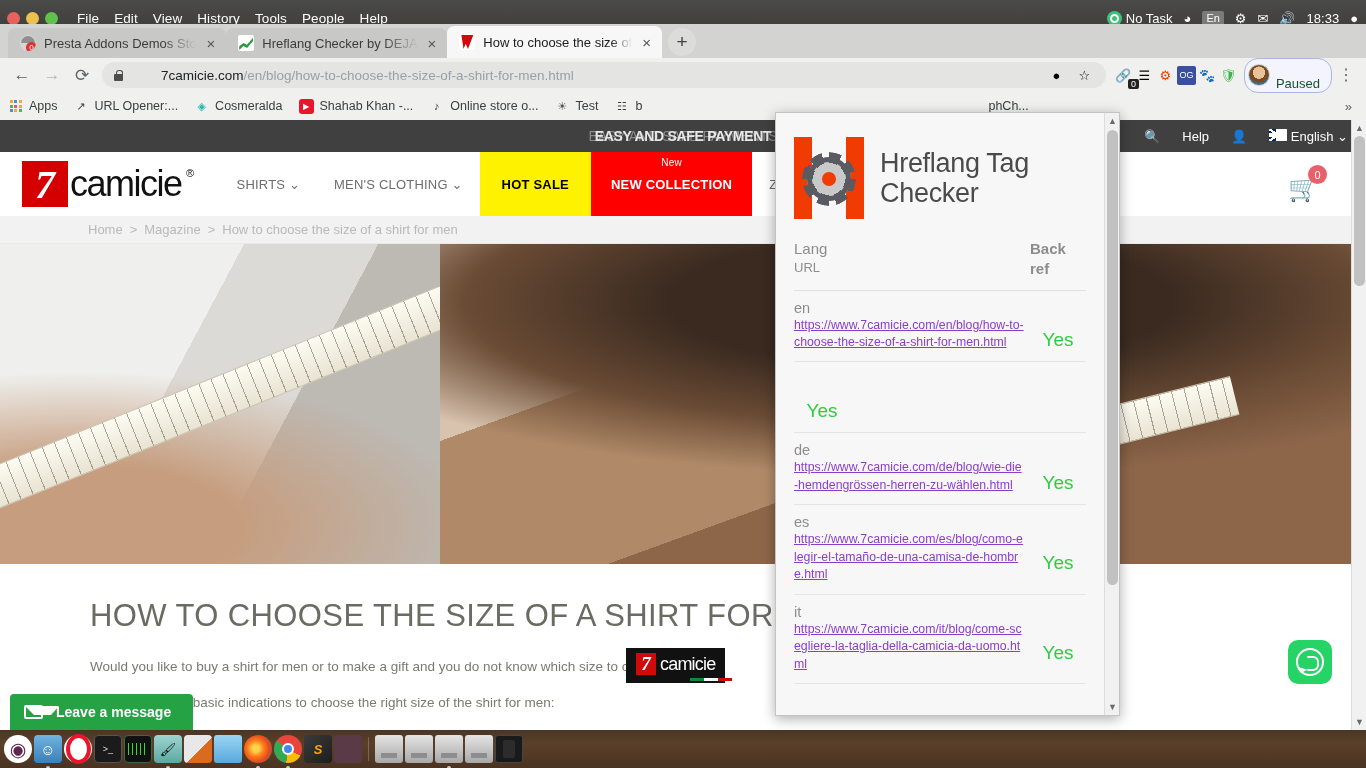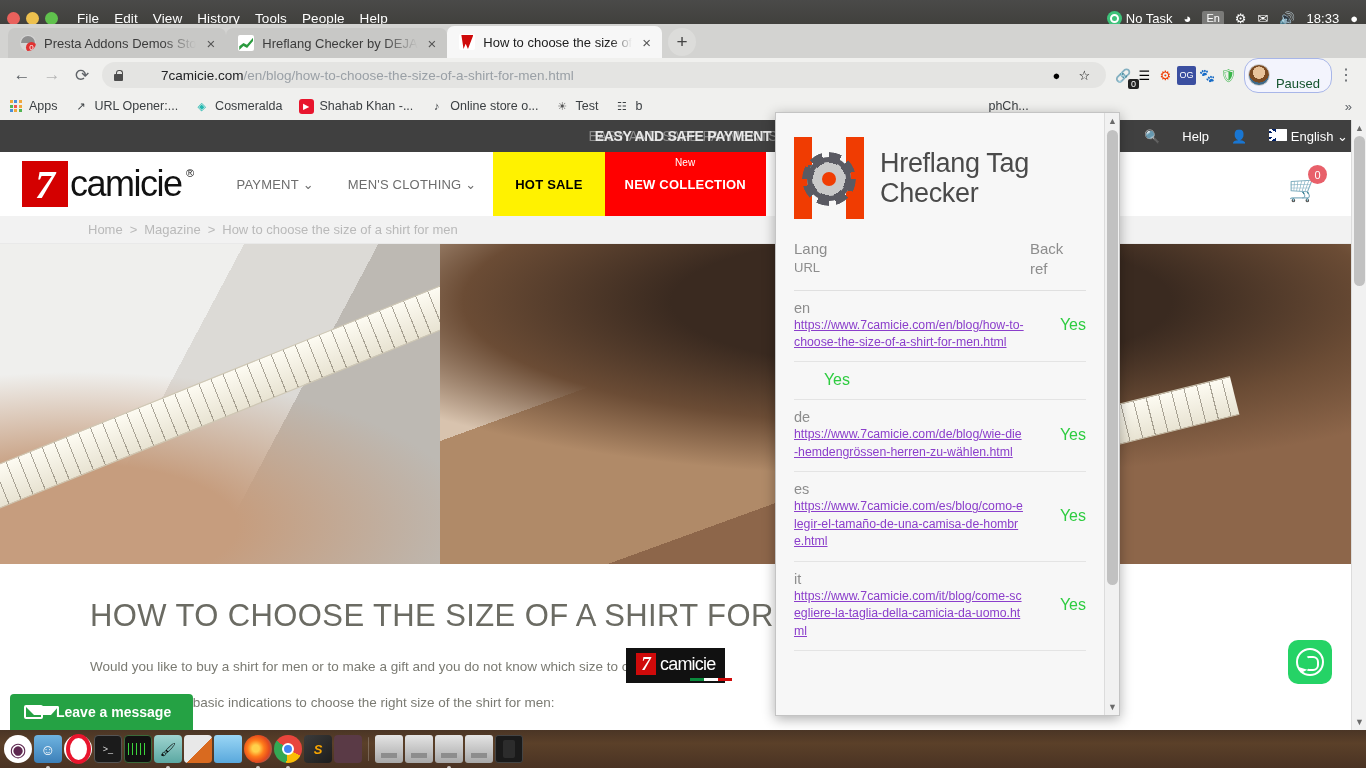"PAYMENT" span { text: PAYMENT -> SHIRTS }
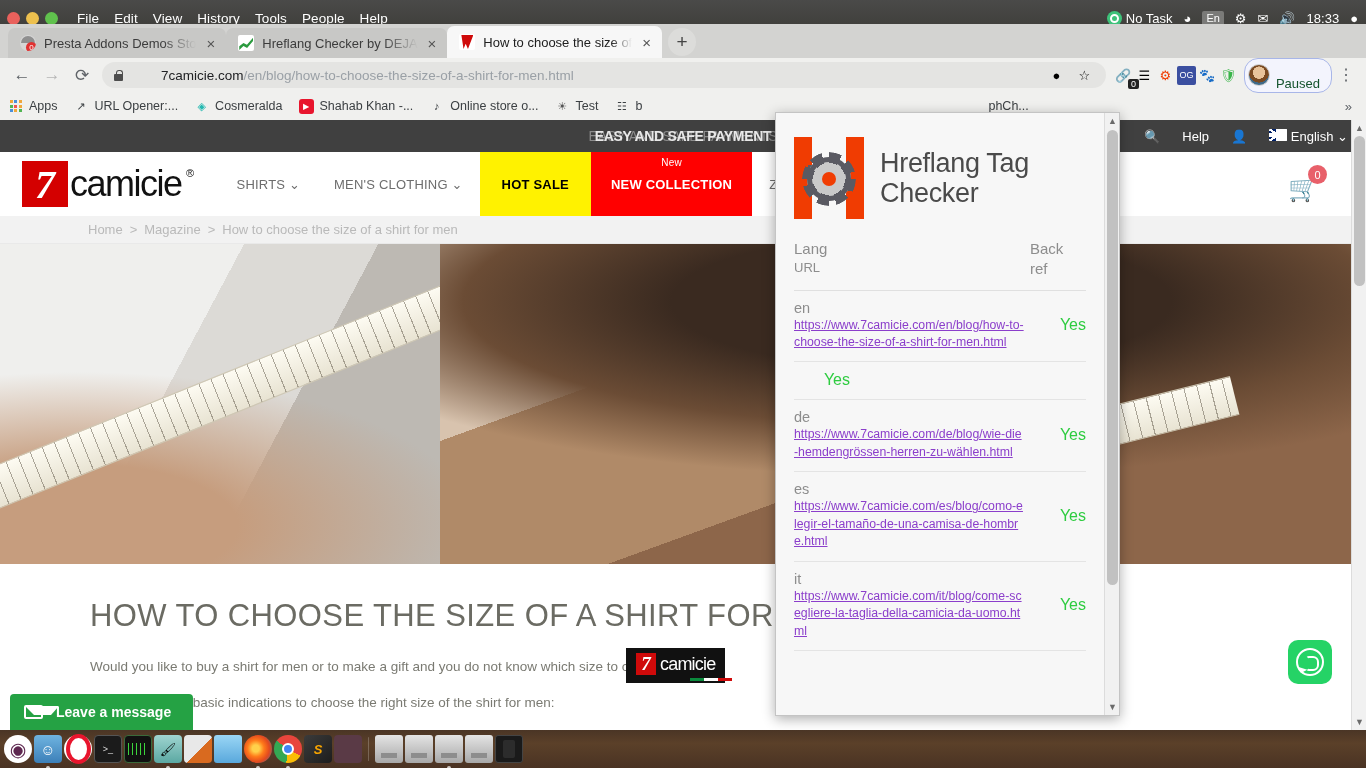"Back" .th-back { font-weight: none -> bold }
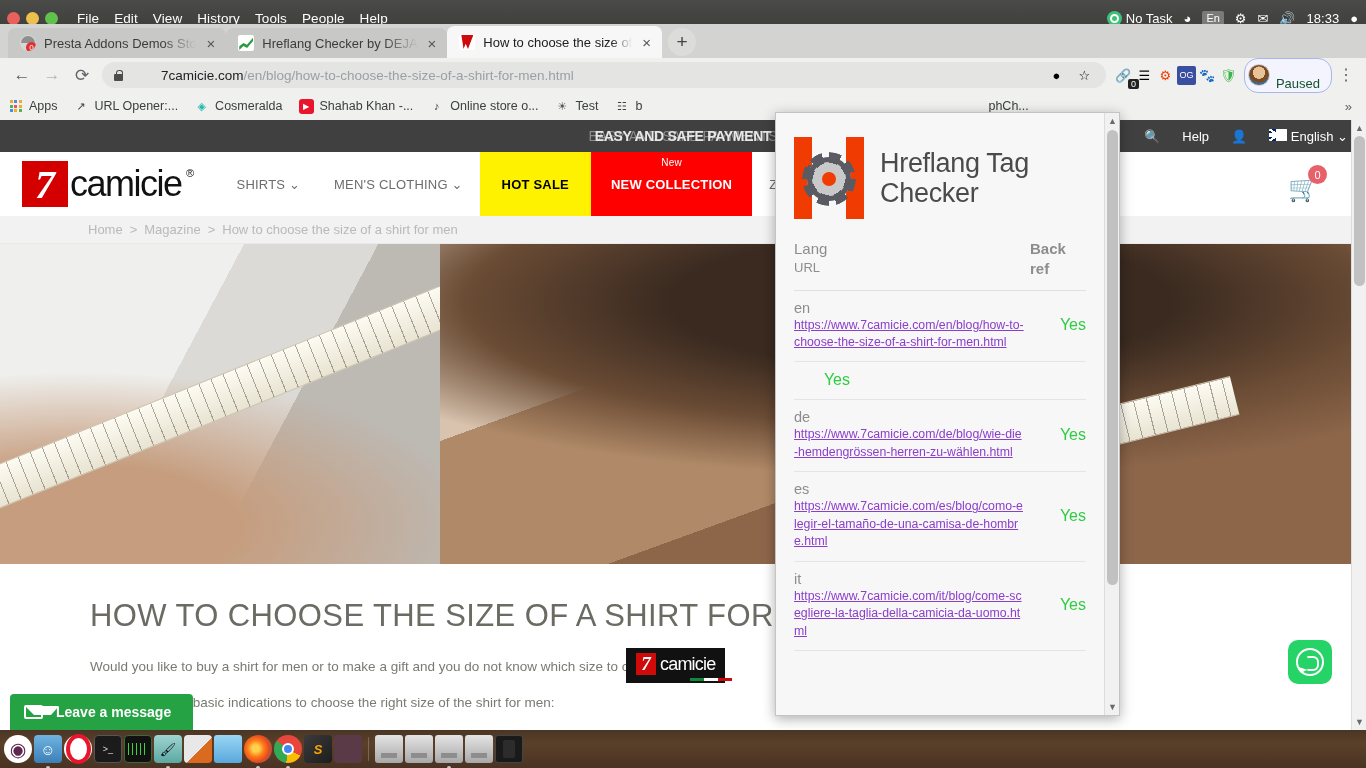"Yes" .row-back { font-size: 16px -> 19px; margin-top: none -> 29px; text-align: right -> center }
